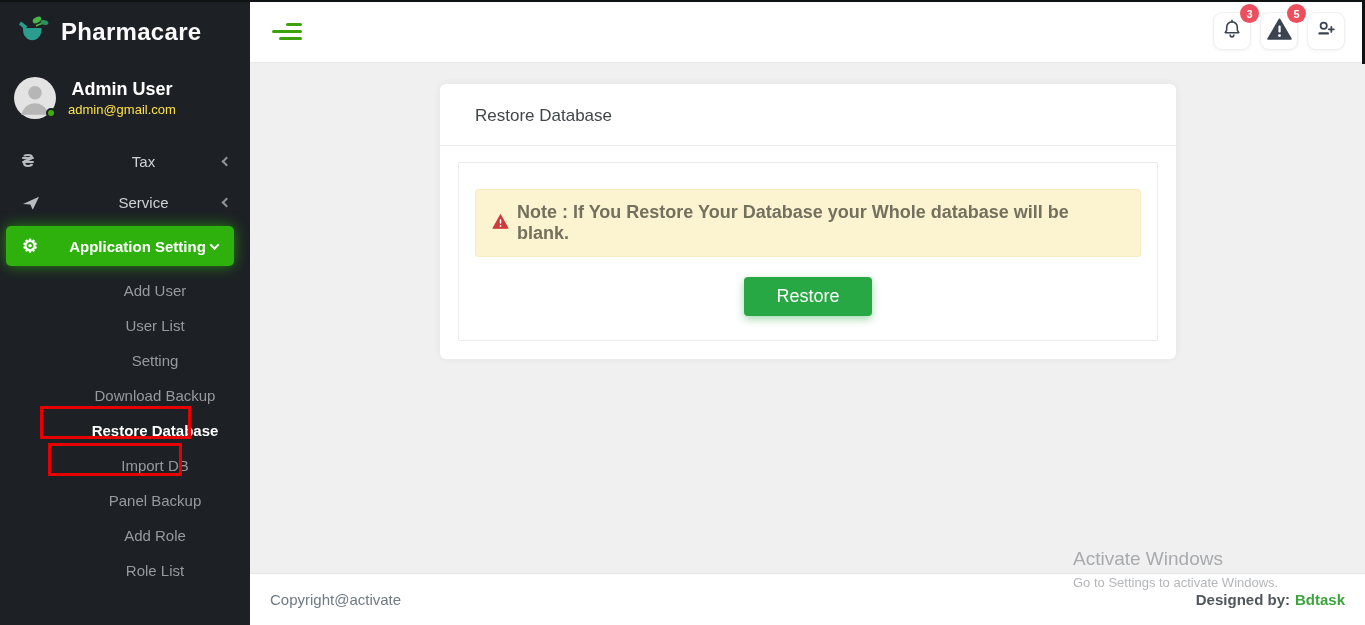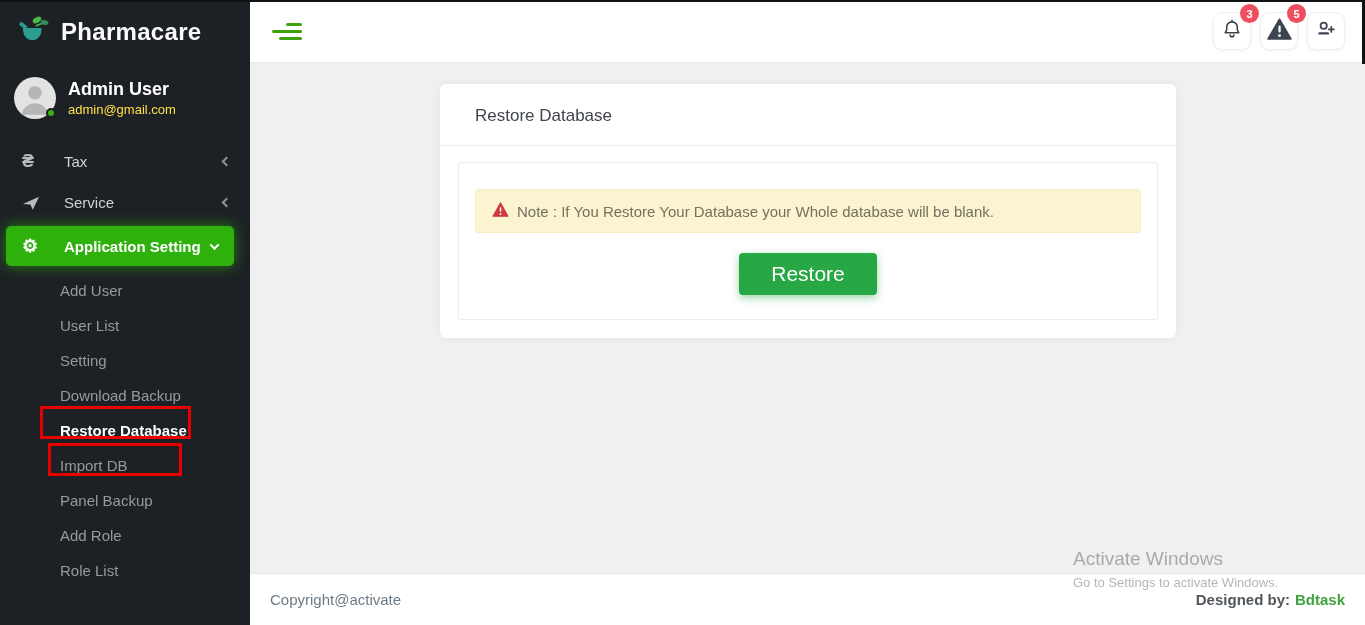"Pharmacare" .sidebar { text-align: none -> center }
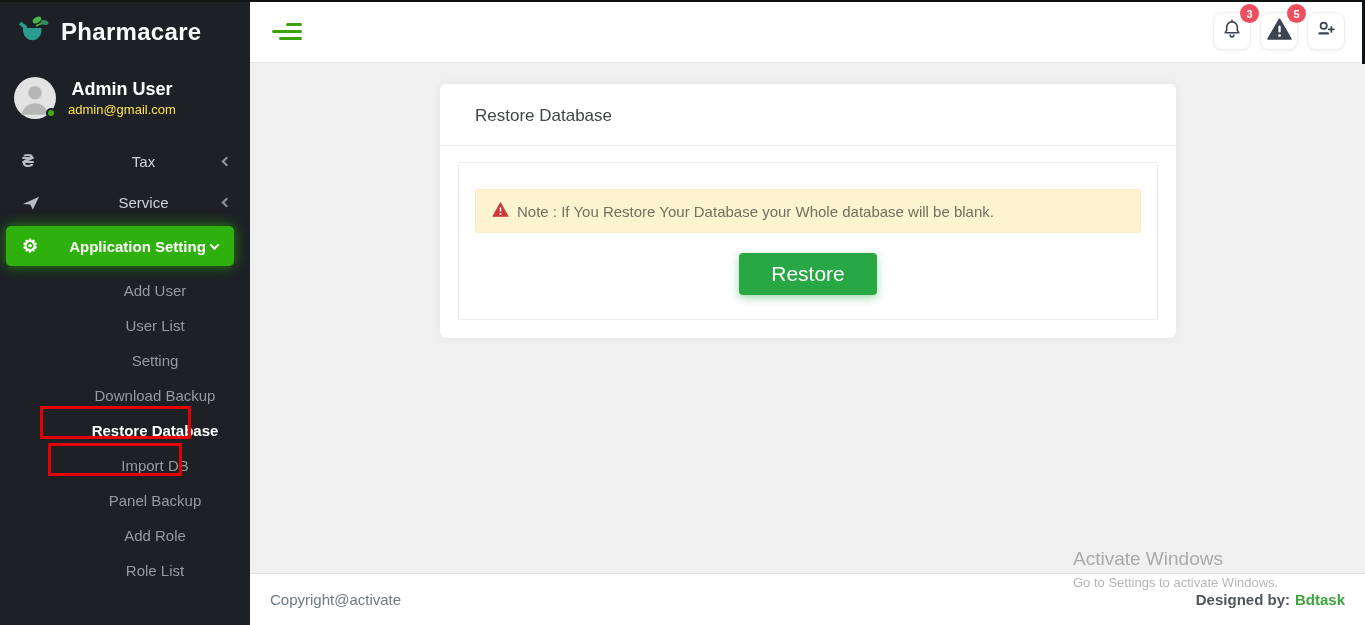"Note : If You Restore" .alert-note { font-size: 15px -> 18px; font-weight: none -> bold }
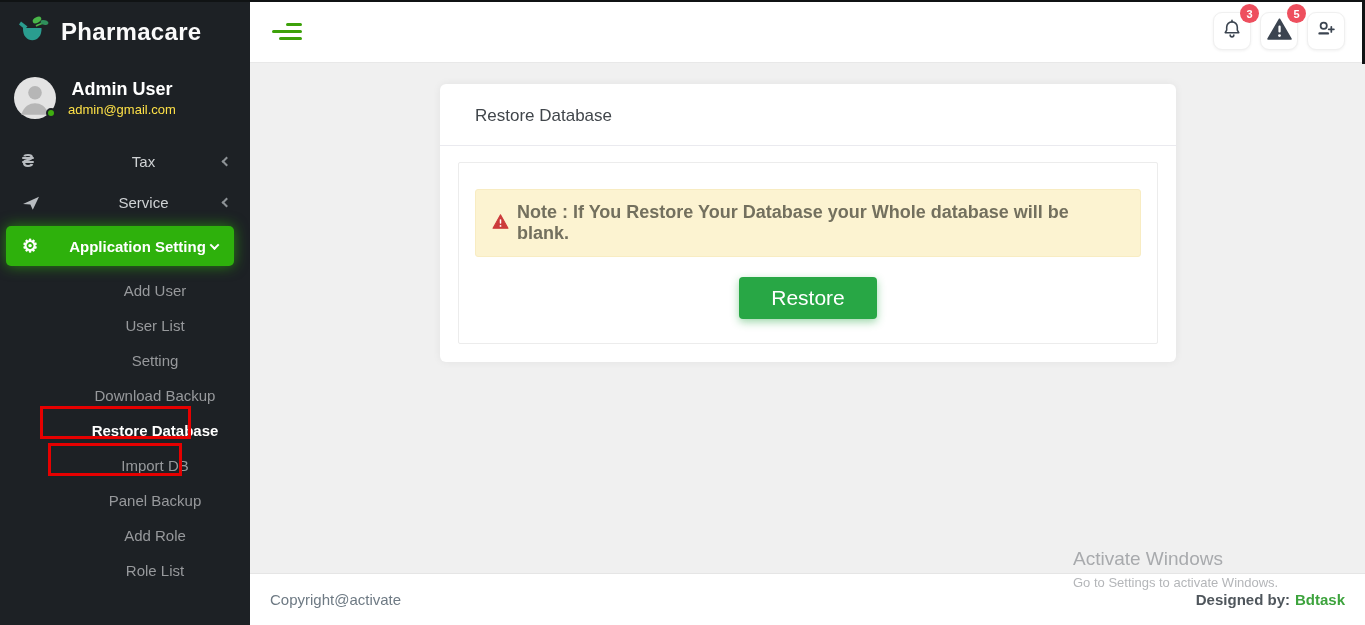"Restore" .btn-restore { font-size: 21px -> 18px }
